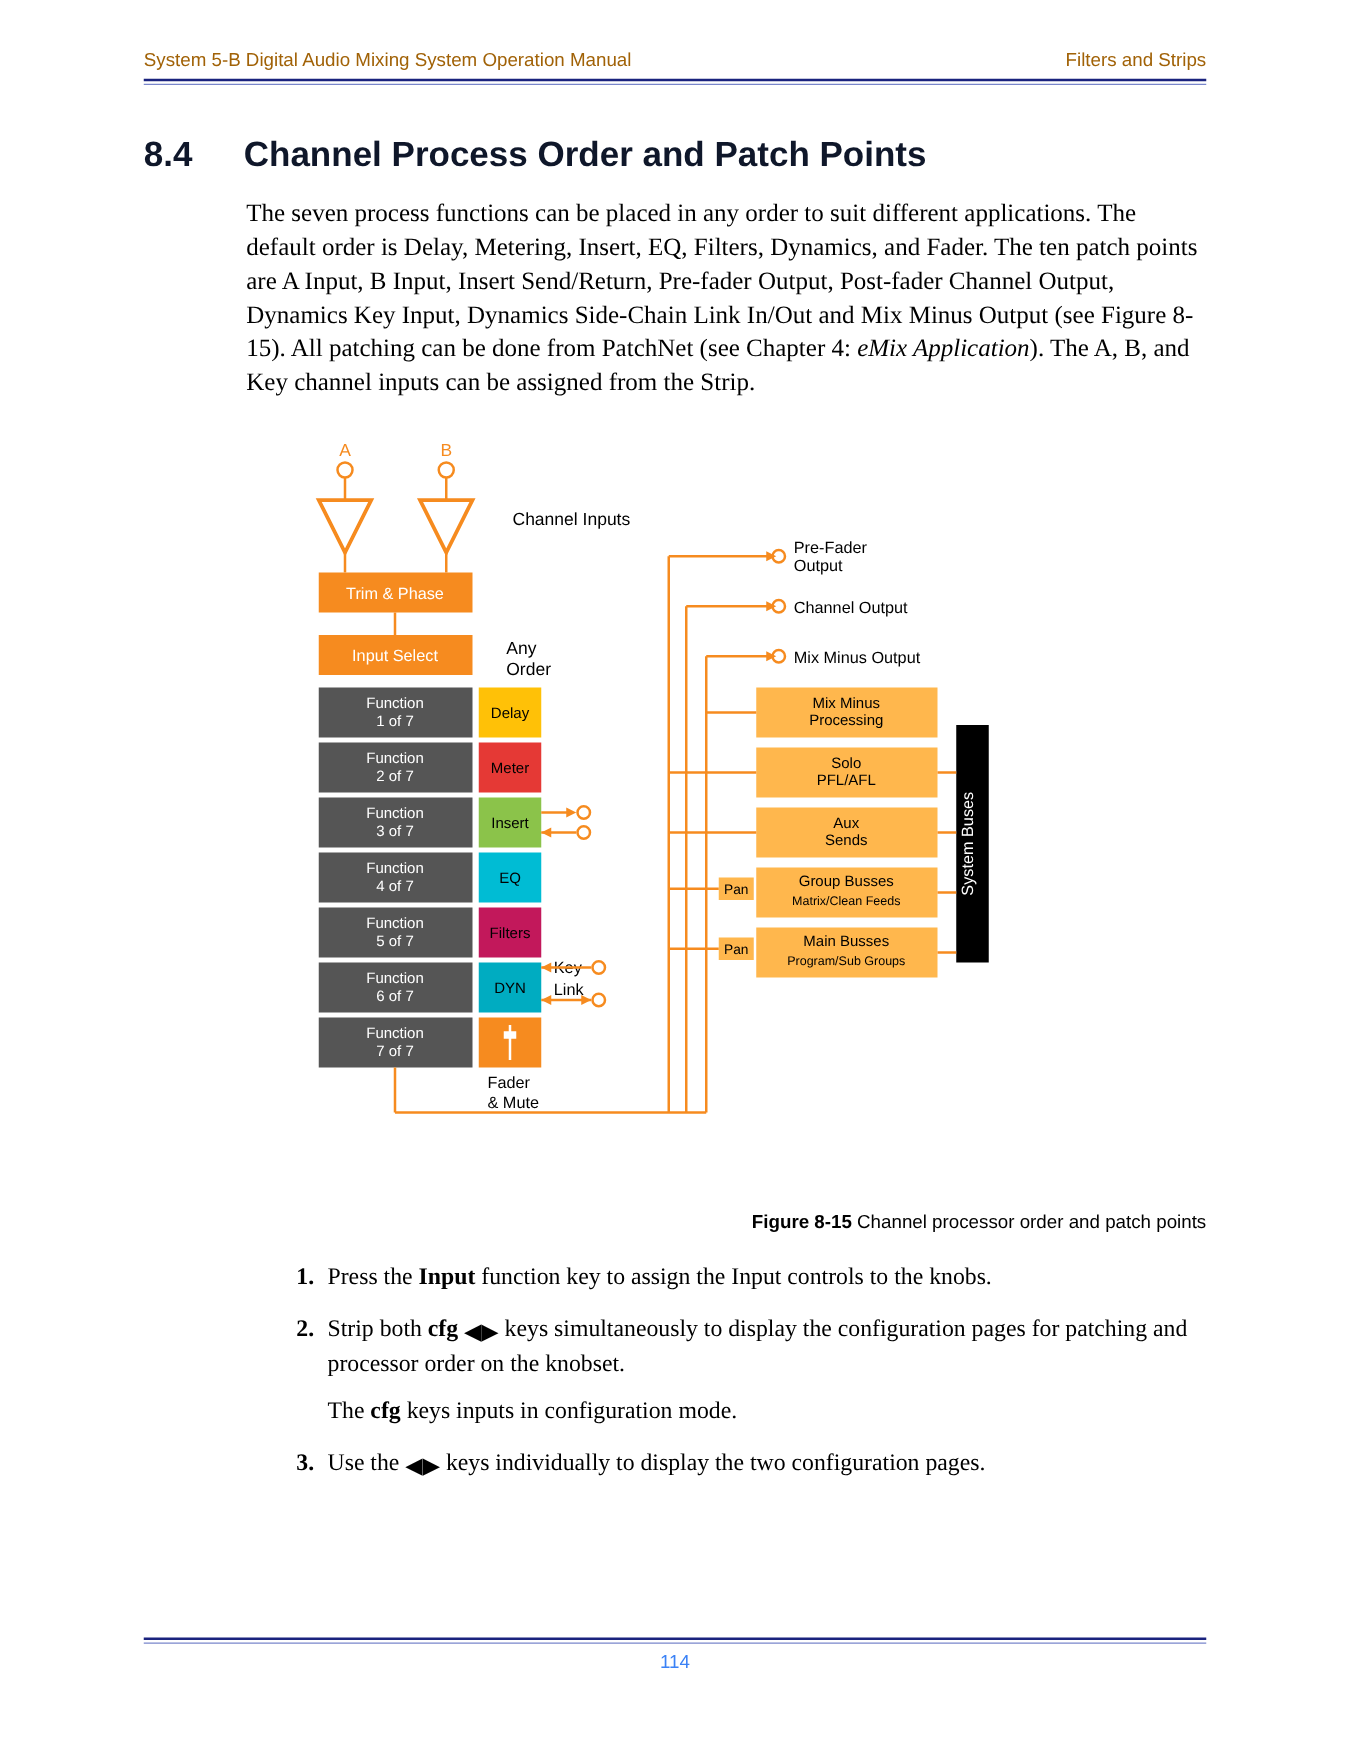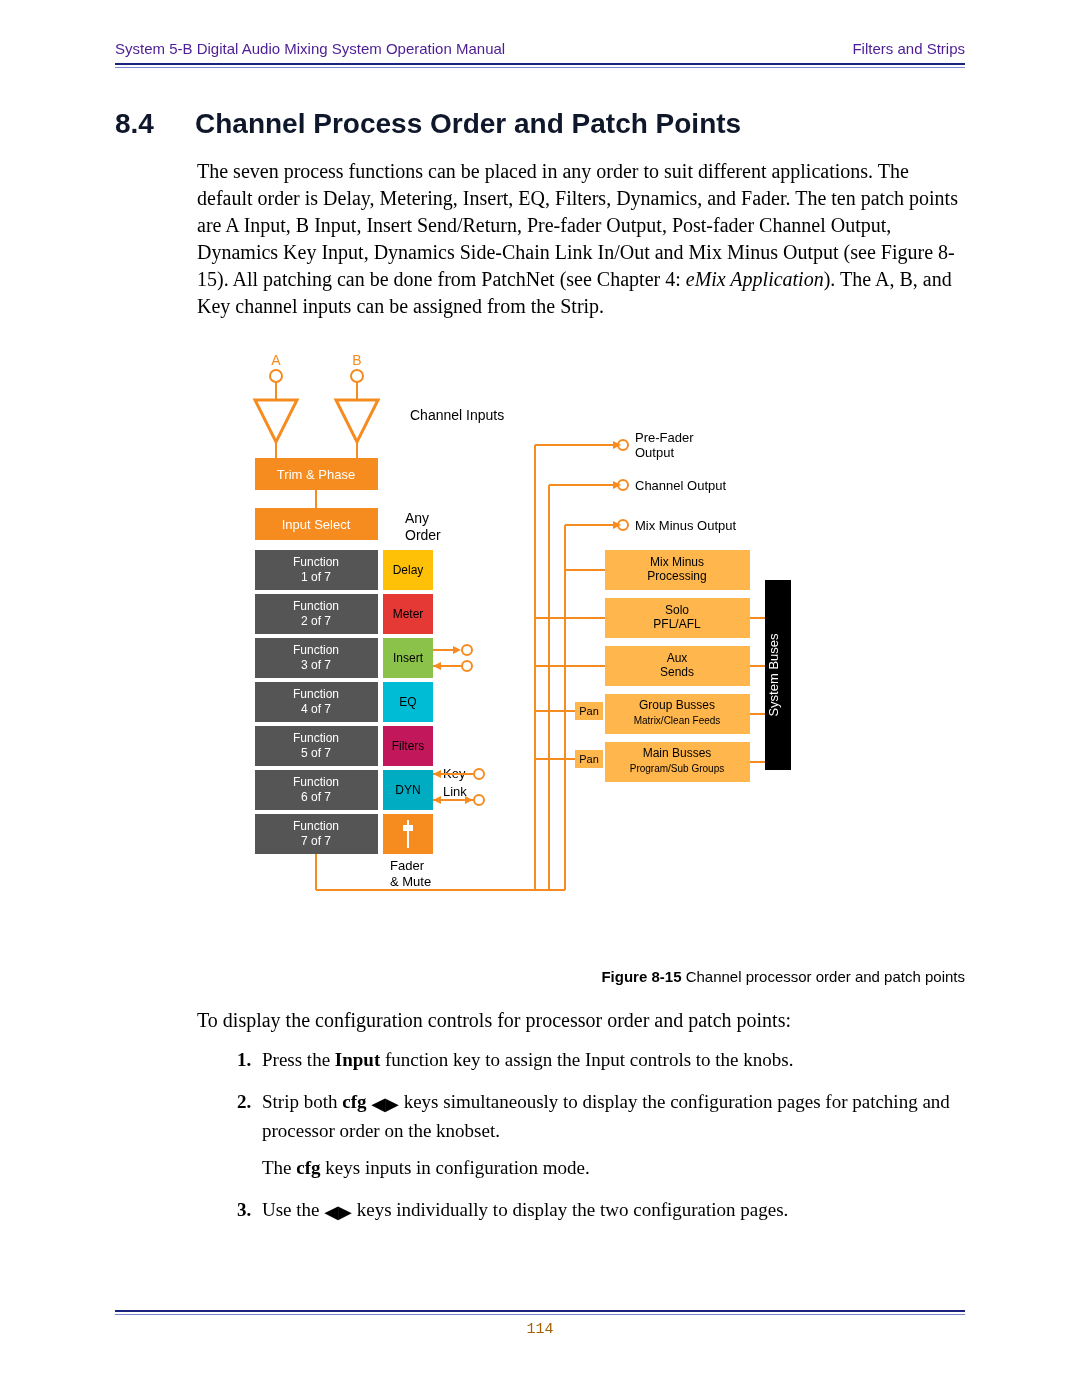"System 5-B Digital Audio Mixing" .header { color: #4c1d95 -> #a16207 }
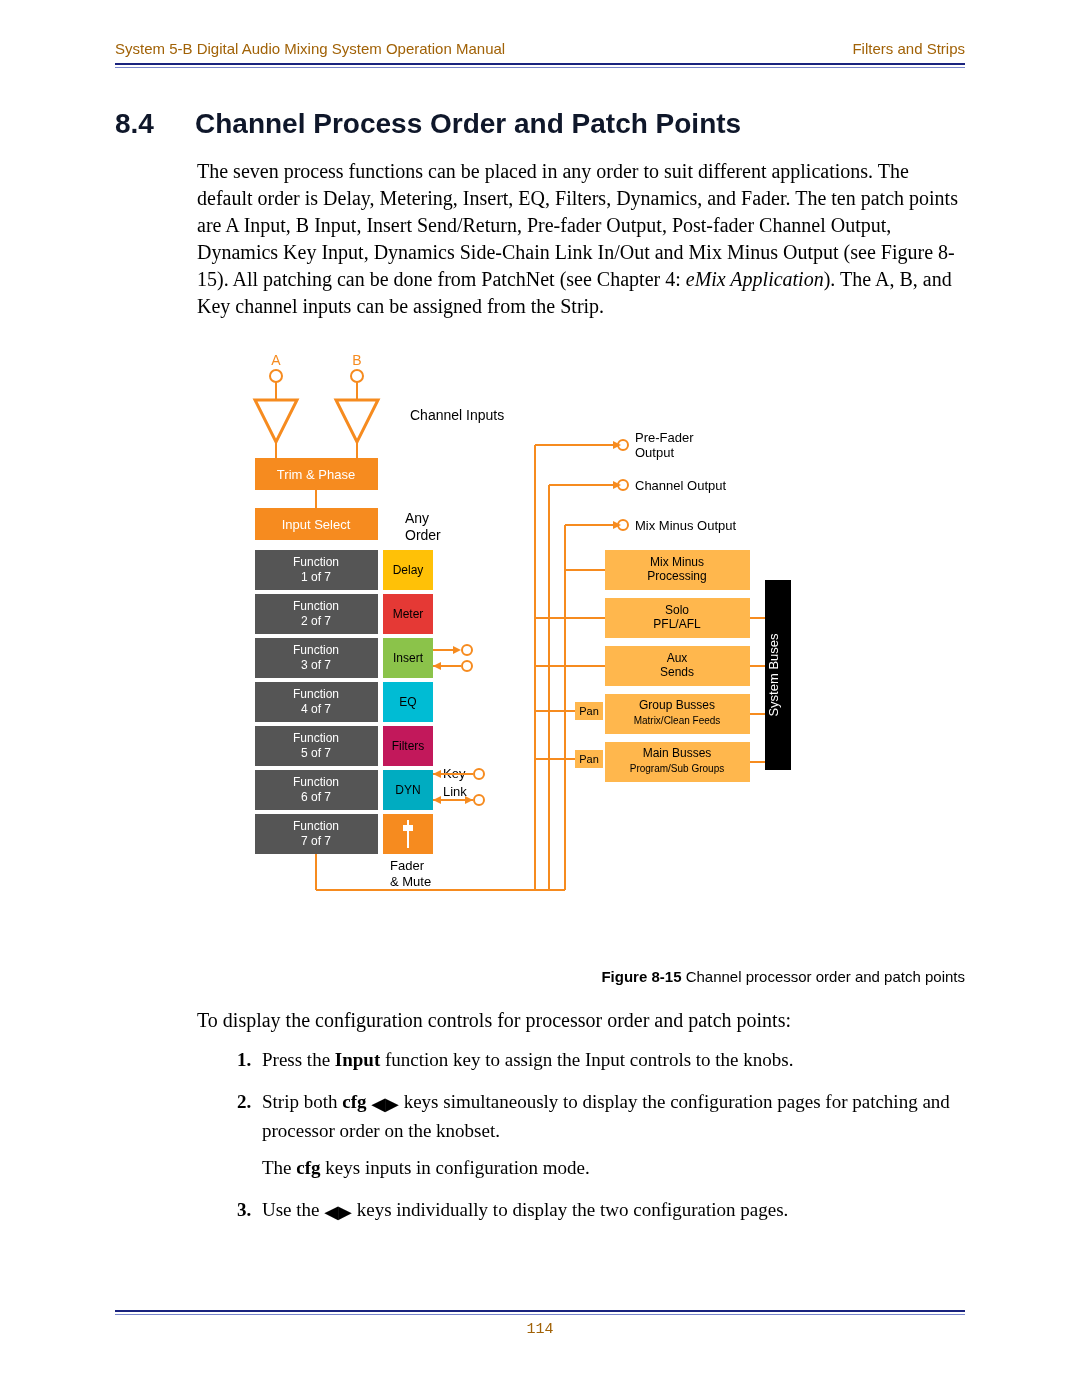"To display the configuration controls" p.body-text { html: <p>To display the configuration controls for processor order and patch points:</p> -> none }
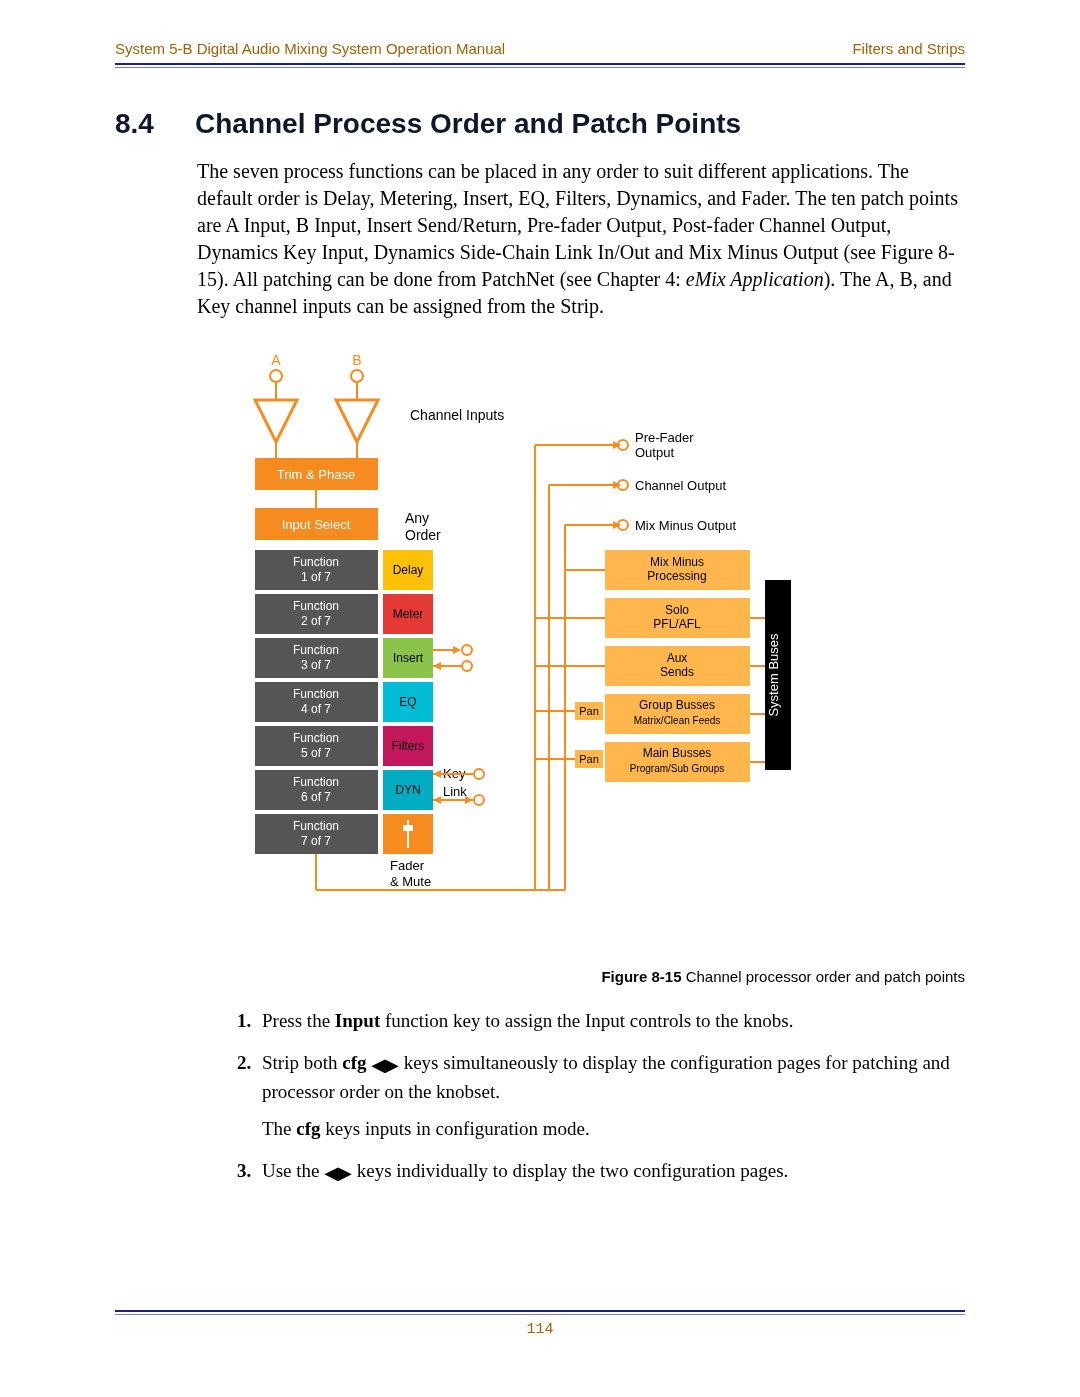"114" .footer .pg { color: #a16207 -> #3b82f6; font-family: Liberation Mono, monospace -> Liberation Sans, sans-serif }
